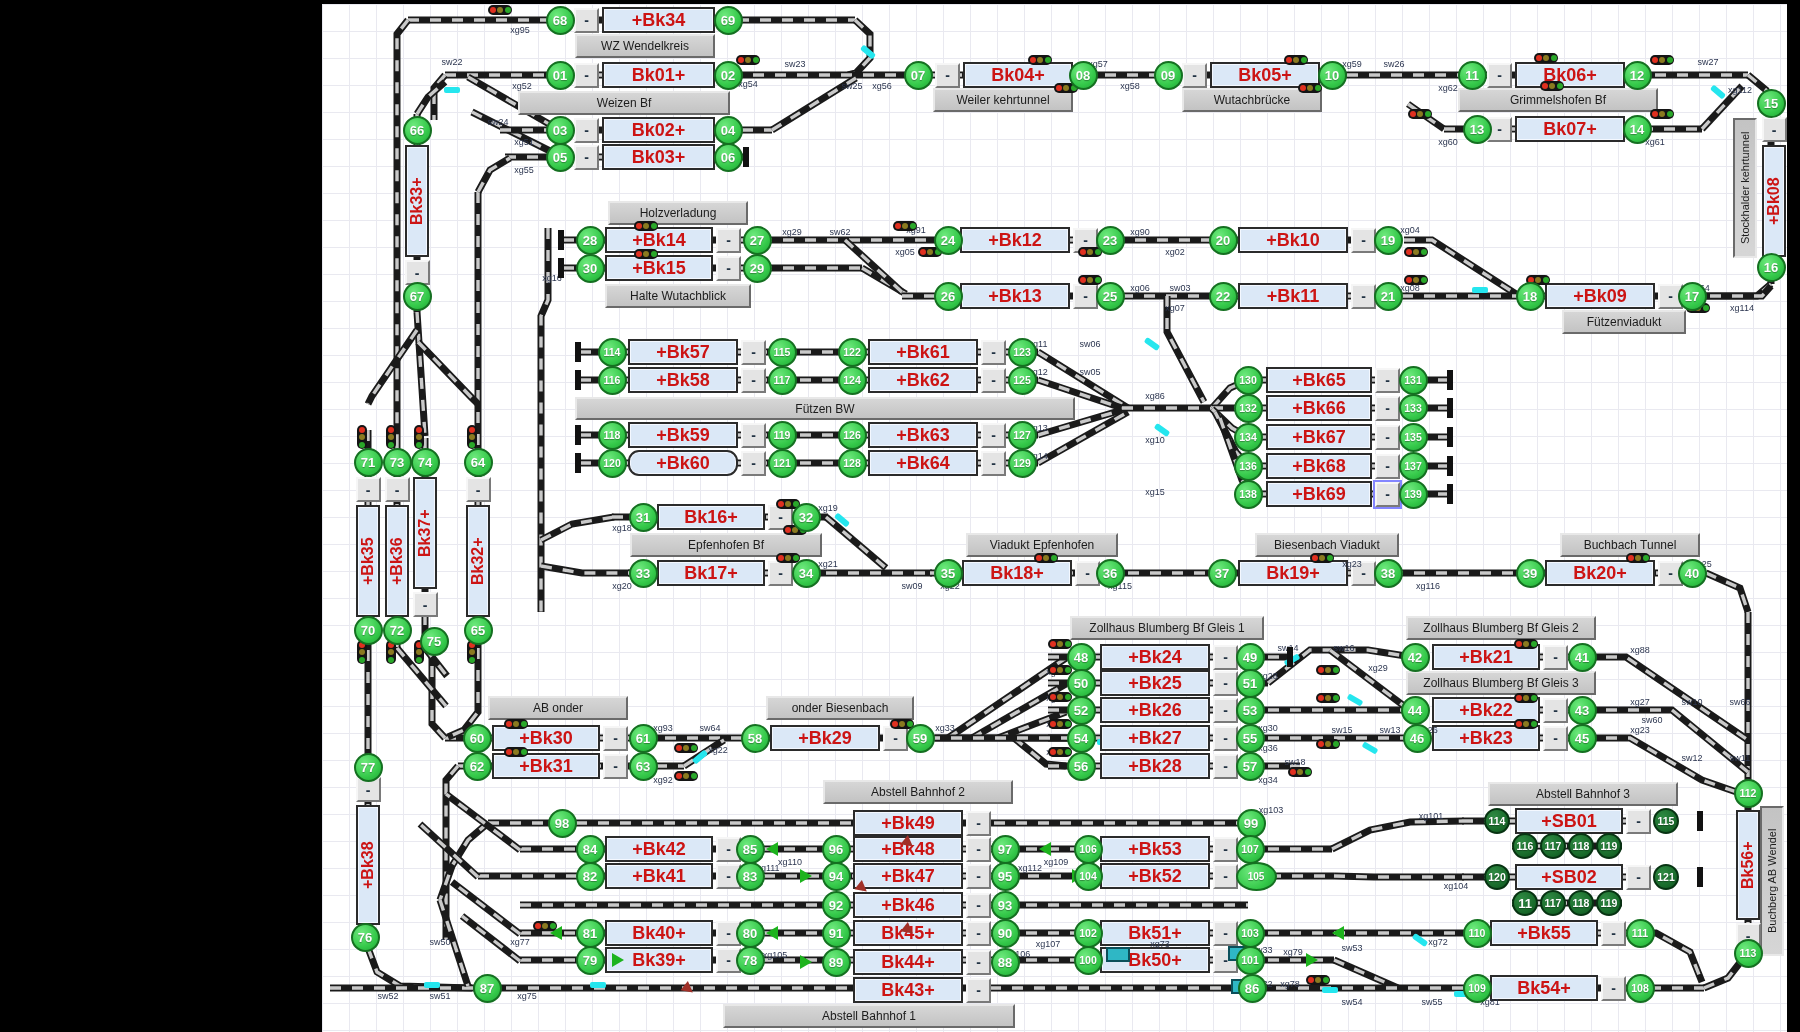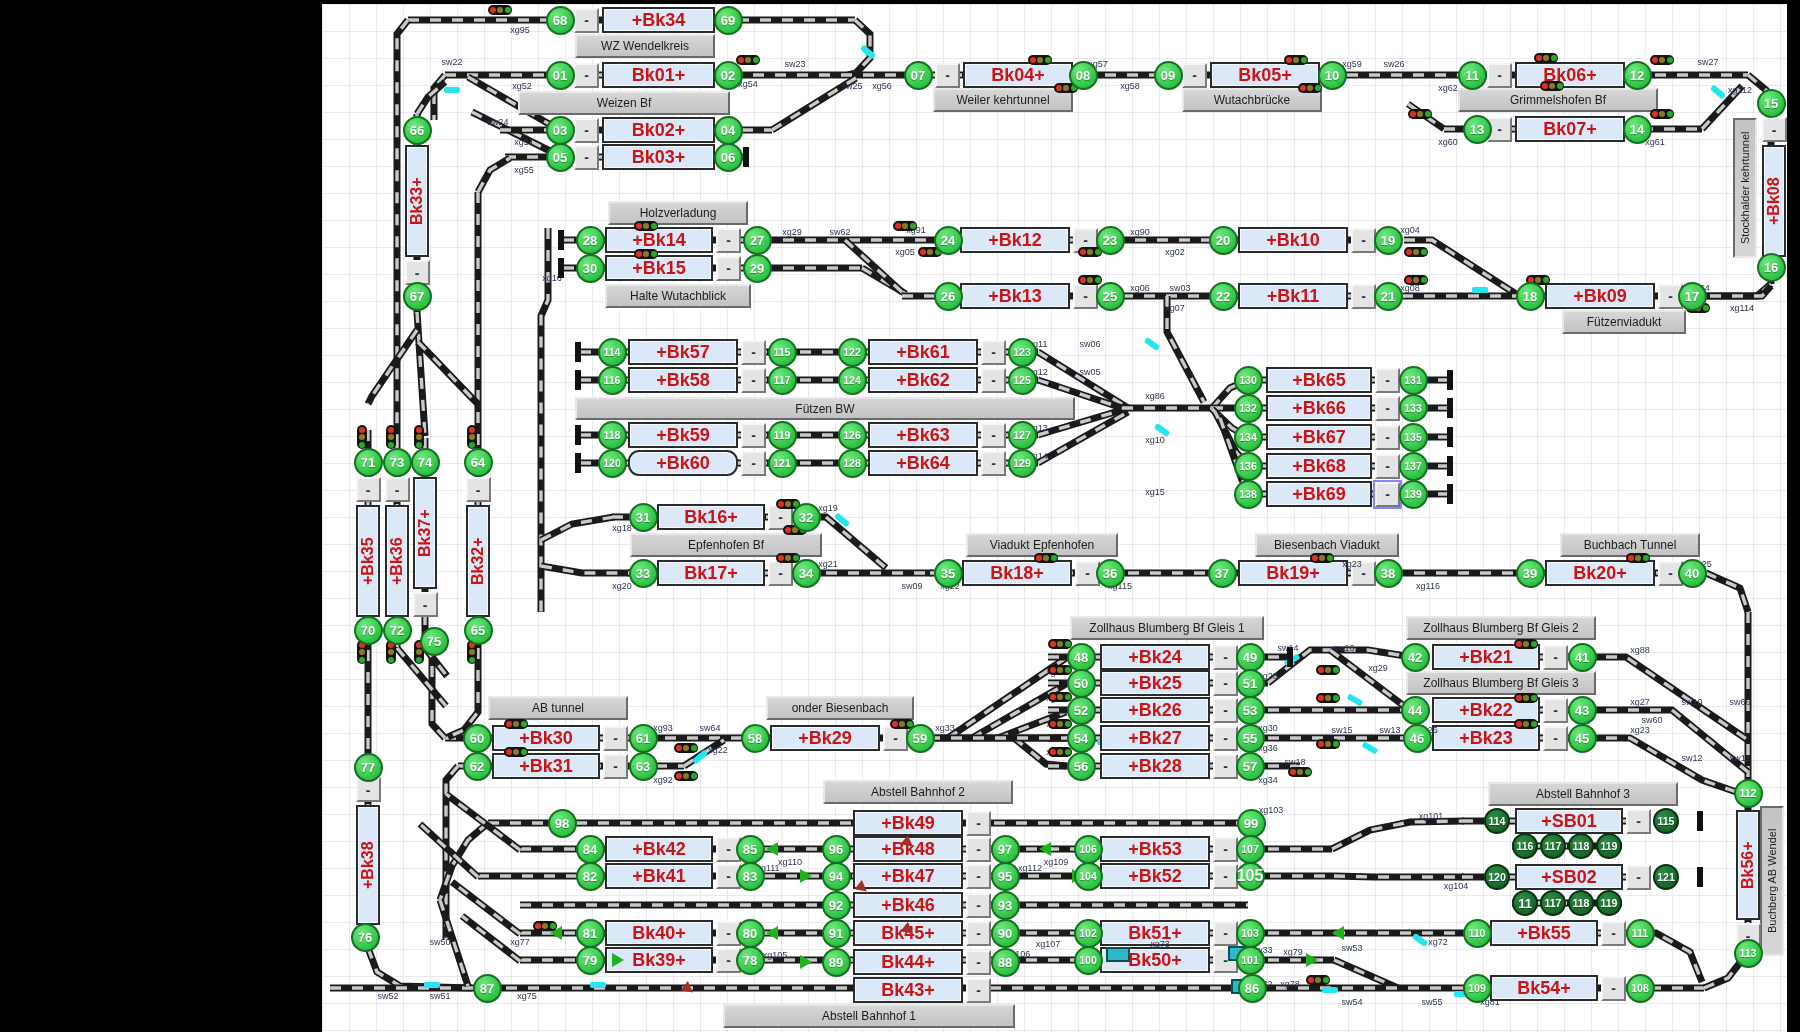"AB tunnel" div.station { text: tunnel -> onder }
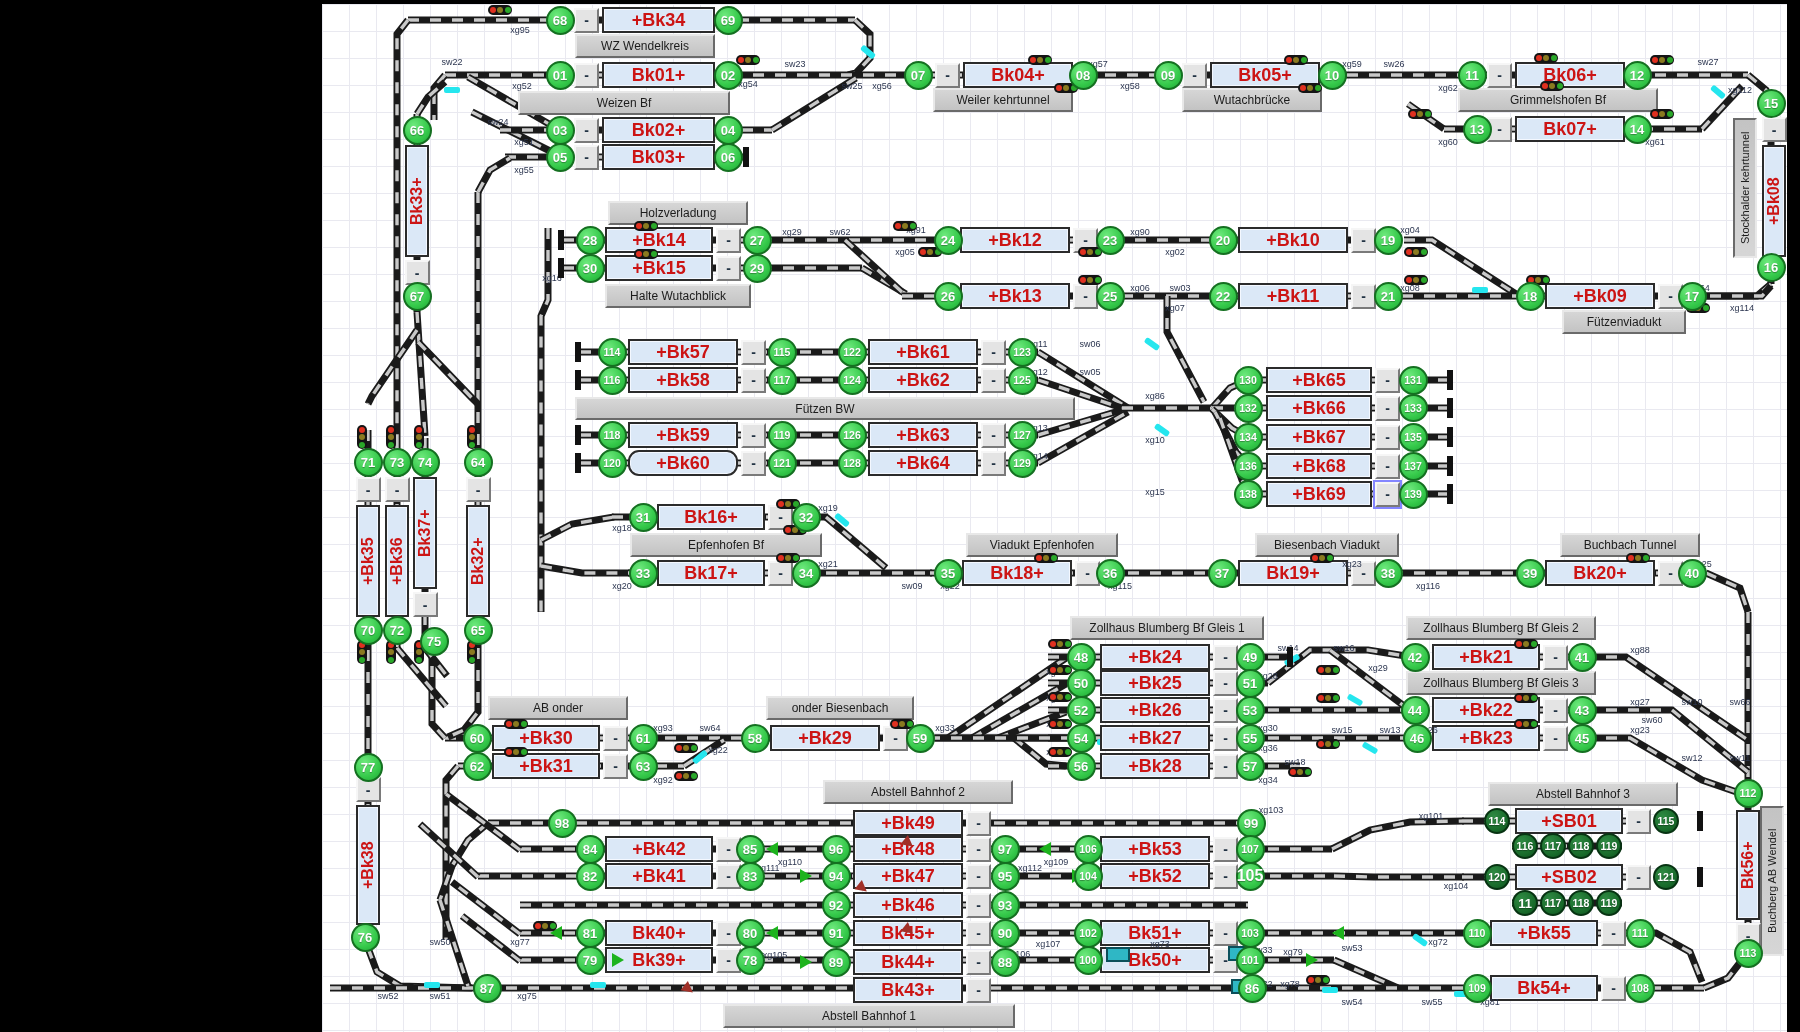"105" div.sig { font-size: 16px -> 10px; width: 29px -> 41px }
